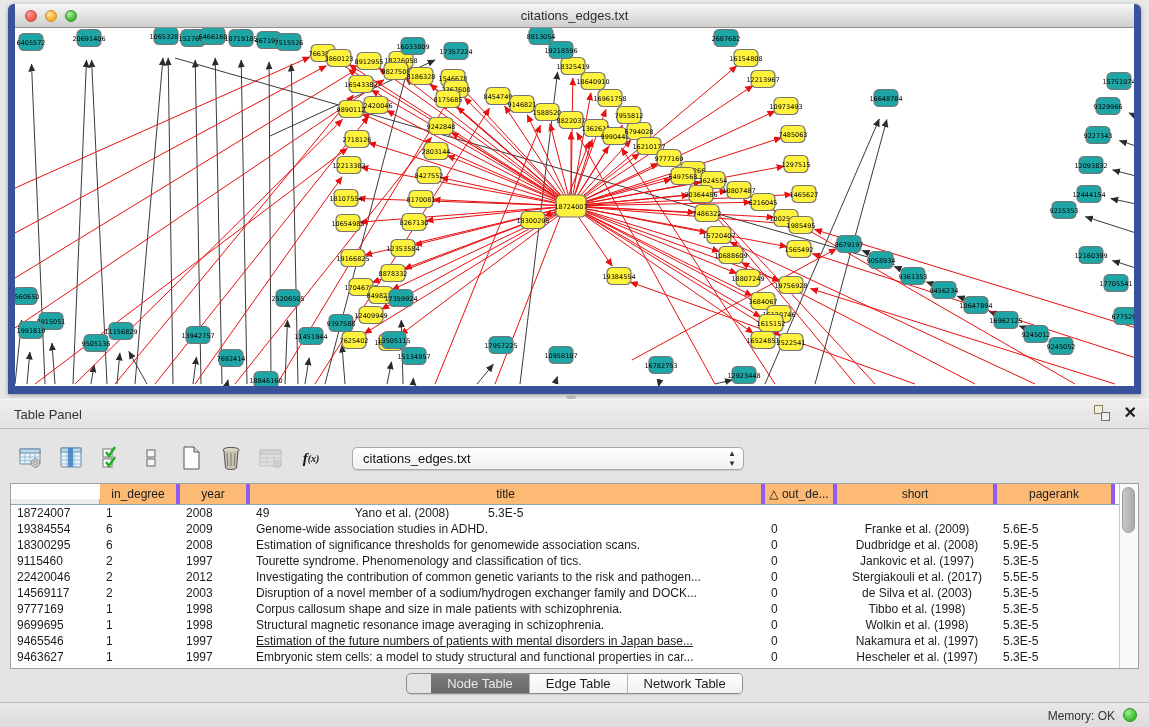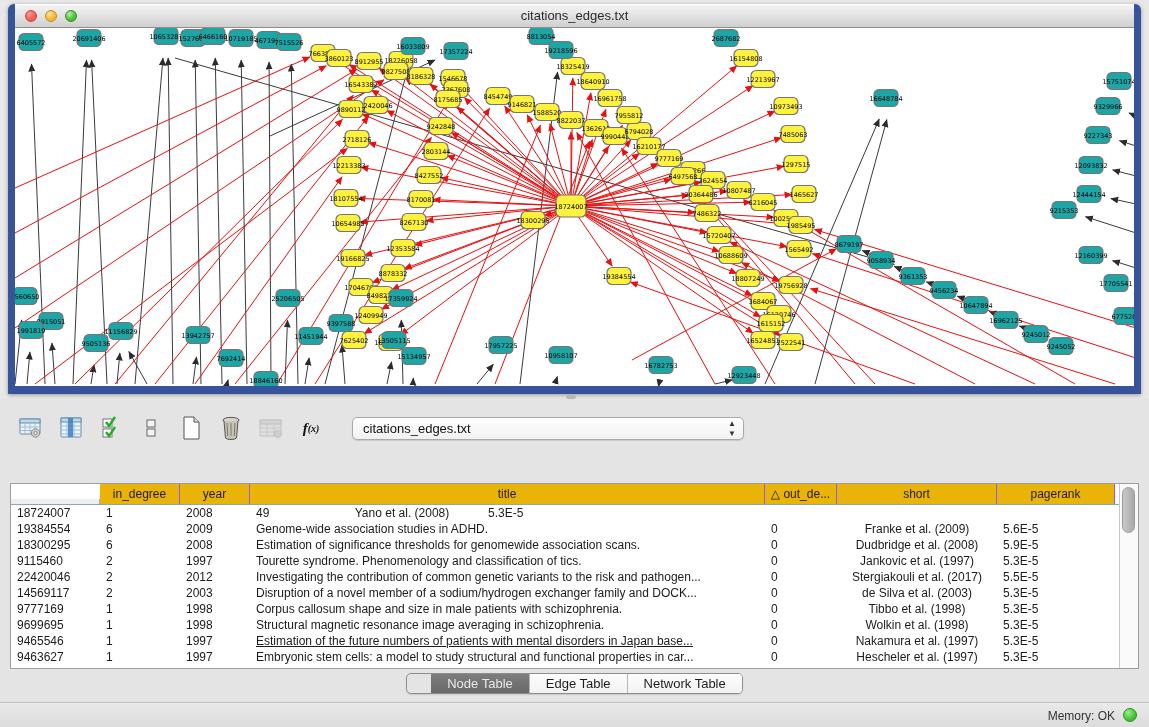"Table Panel" div.tp-header { html: none -> <div> <span>Table Panel</span> <span> <span> <span></span> <span></span> </span> <span>✕</span> </span> </div> }
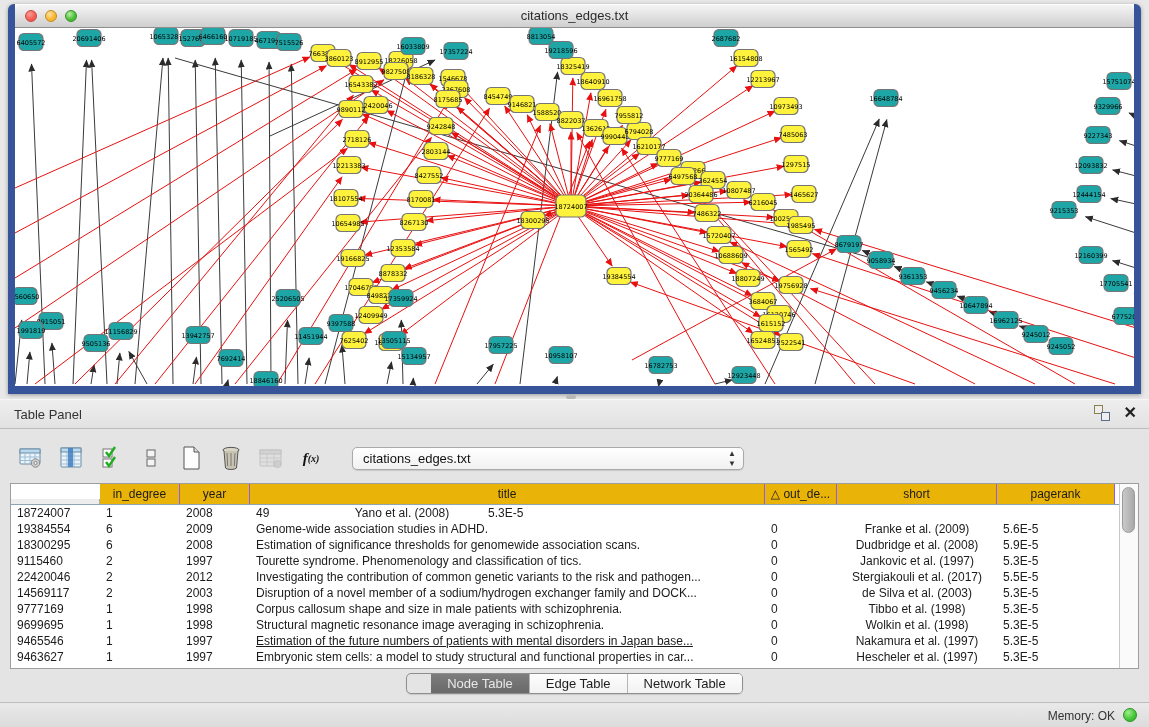"in_degree" .th { background: #eab308 -> #fdba74; border-right: 1px solid #8b5cf6 -> 4px solid #8b5cf6 }
